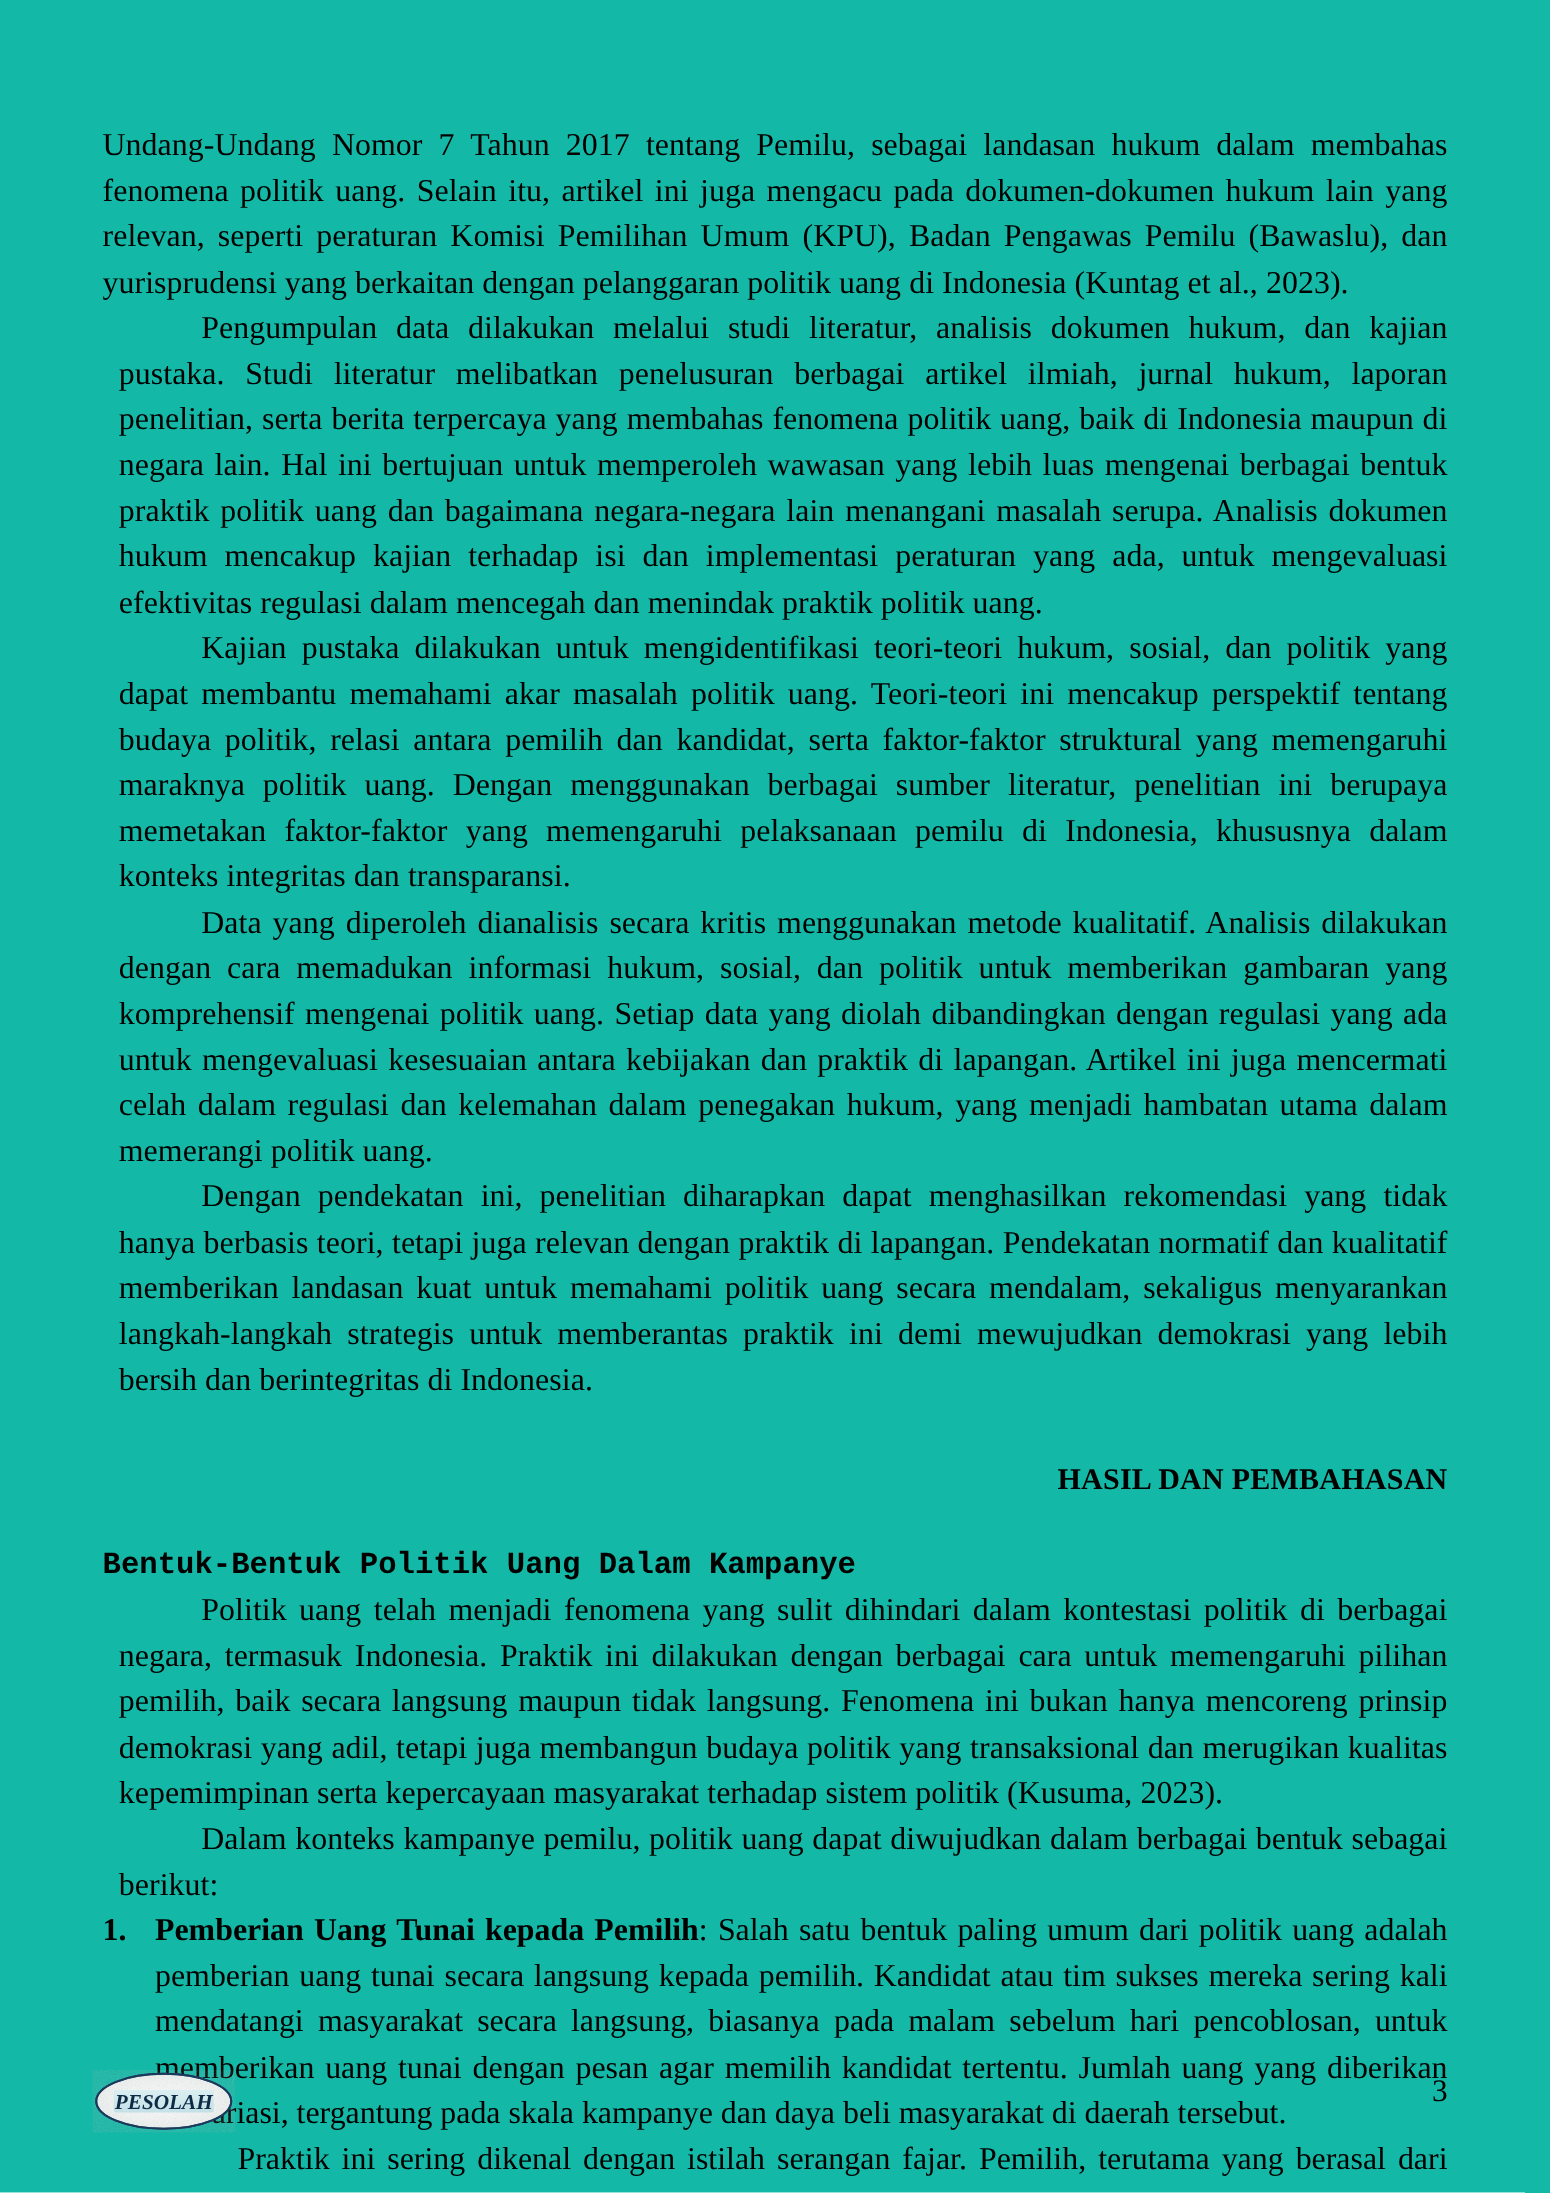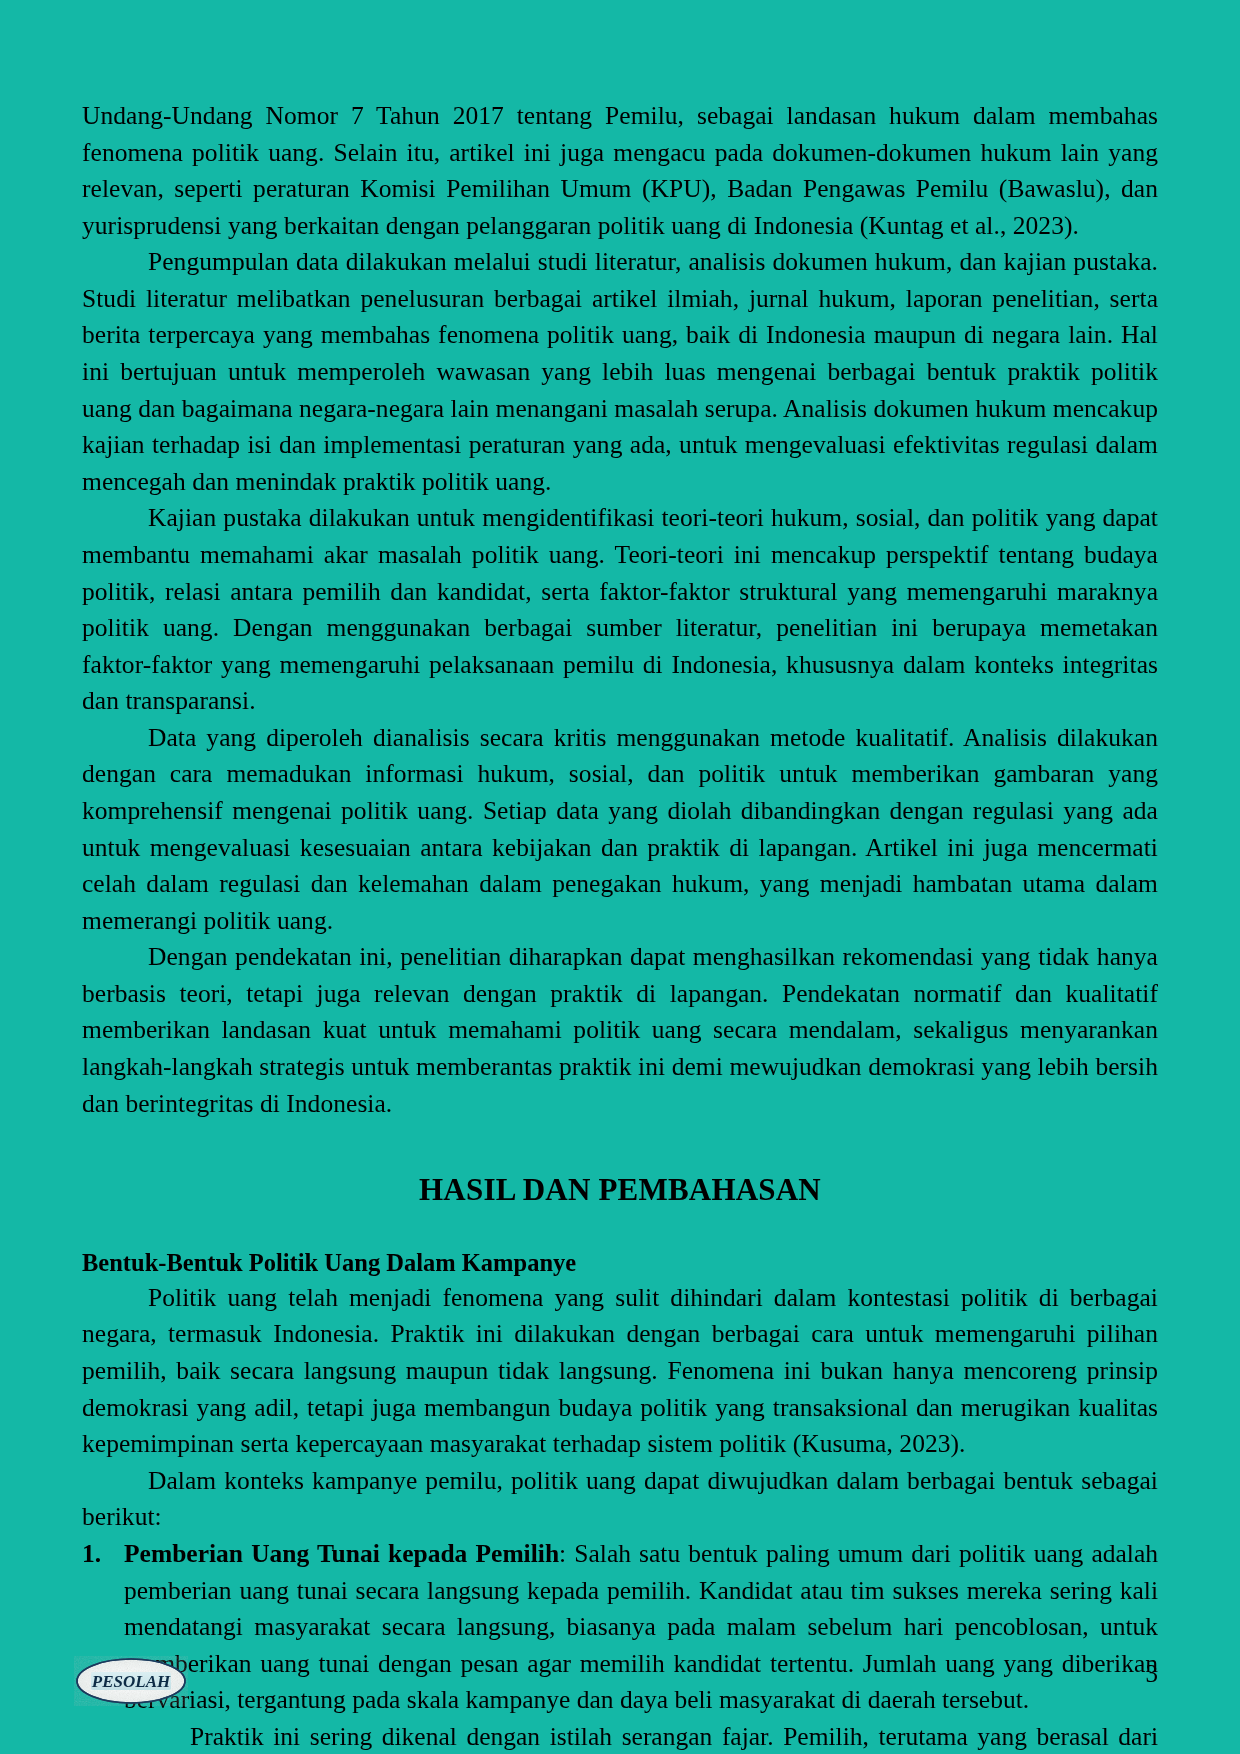"Pengumpulan data dilakukan melalui studi" p.indent { margin-left: none -> 13px }
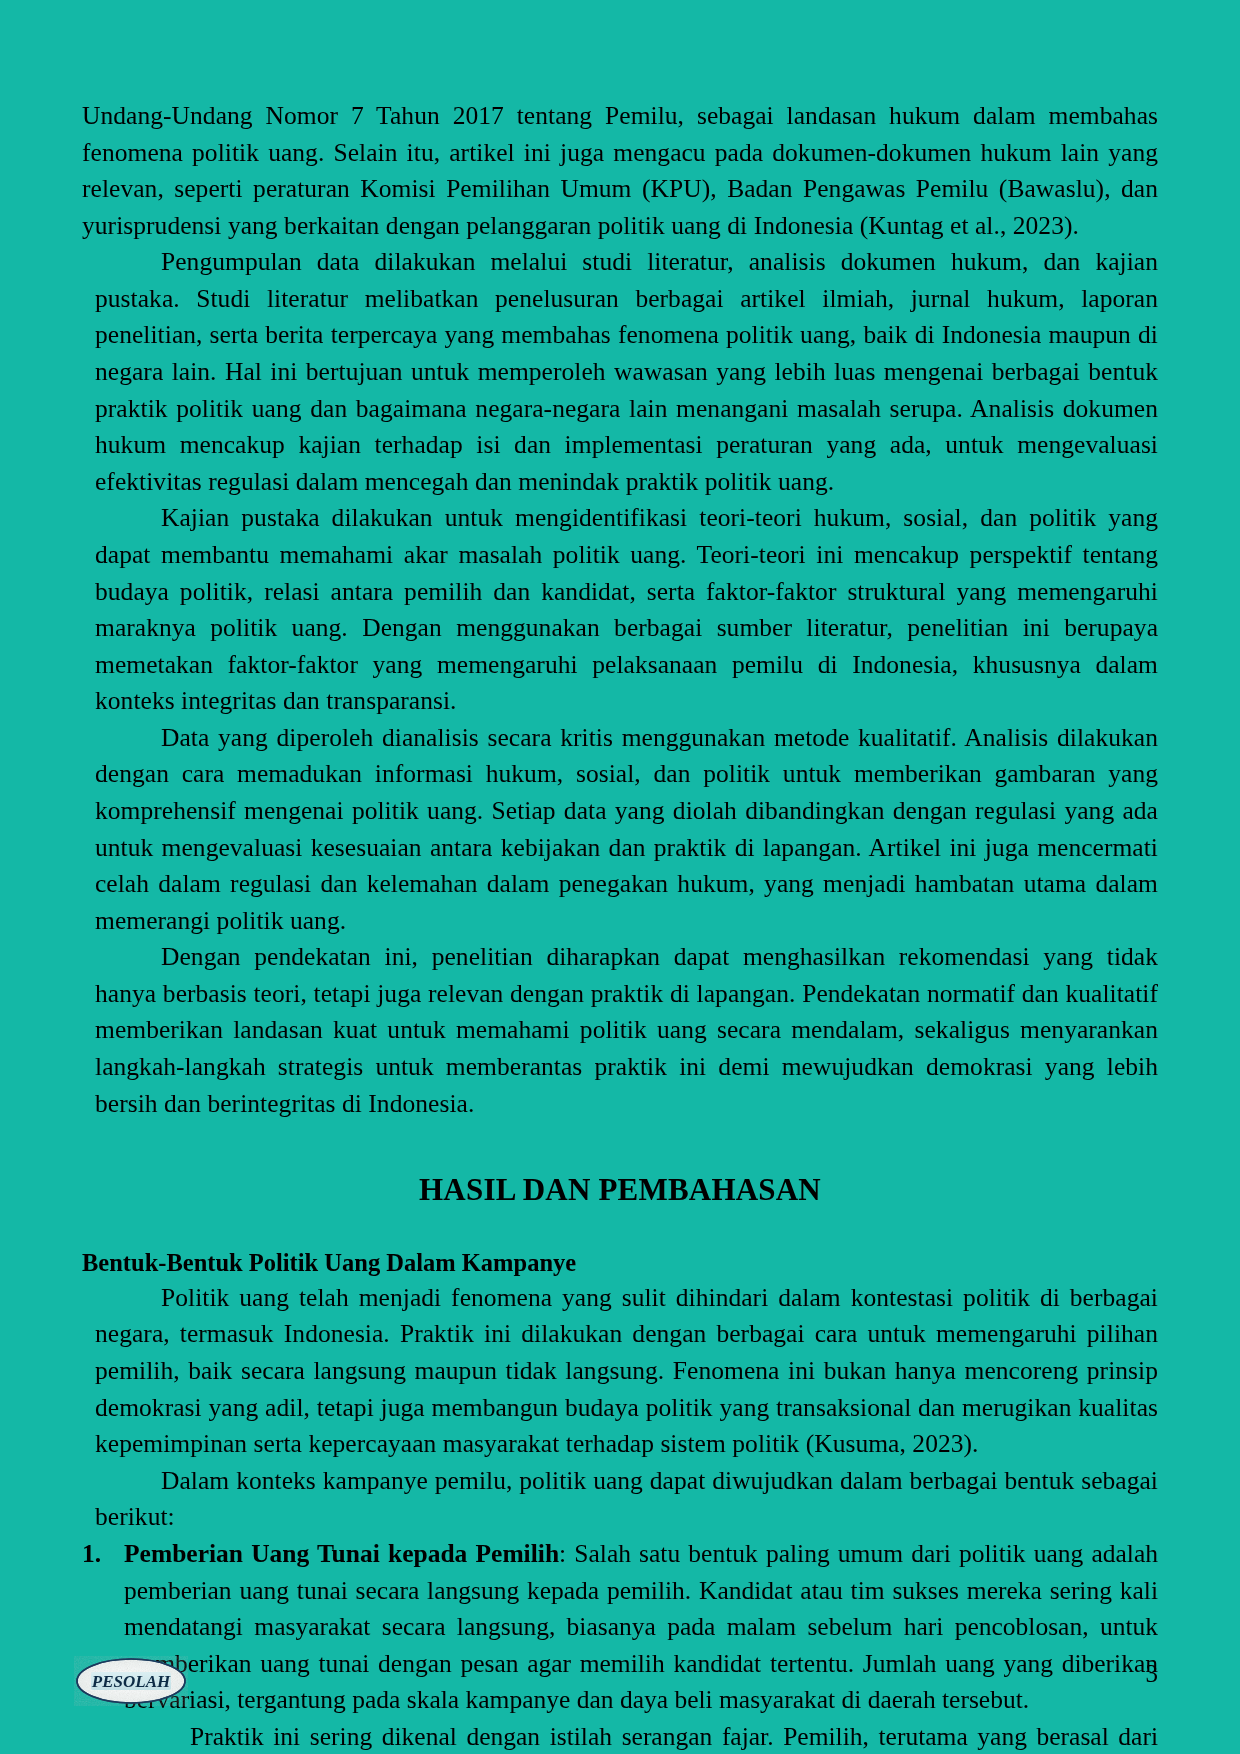"HASIL DAN PEMBAHASAN" h1.section-heading { font-size: 31px -> 24px; text-align: center -> right }
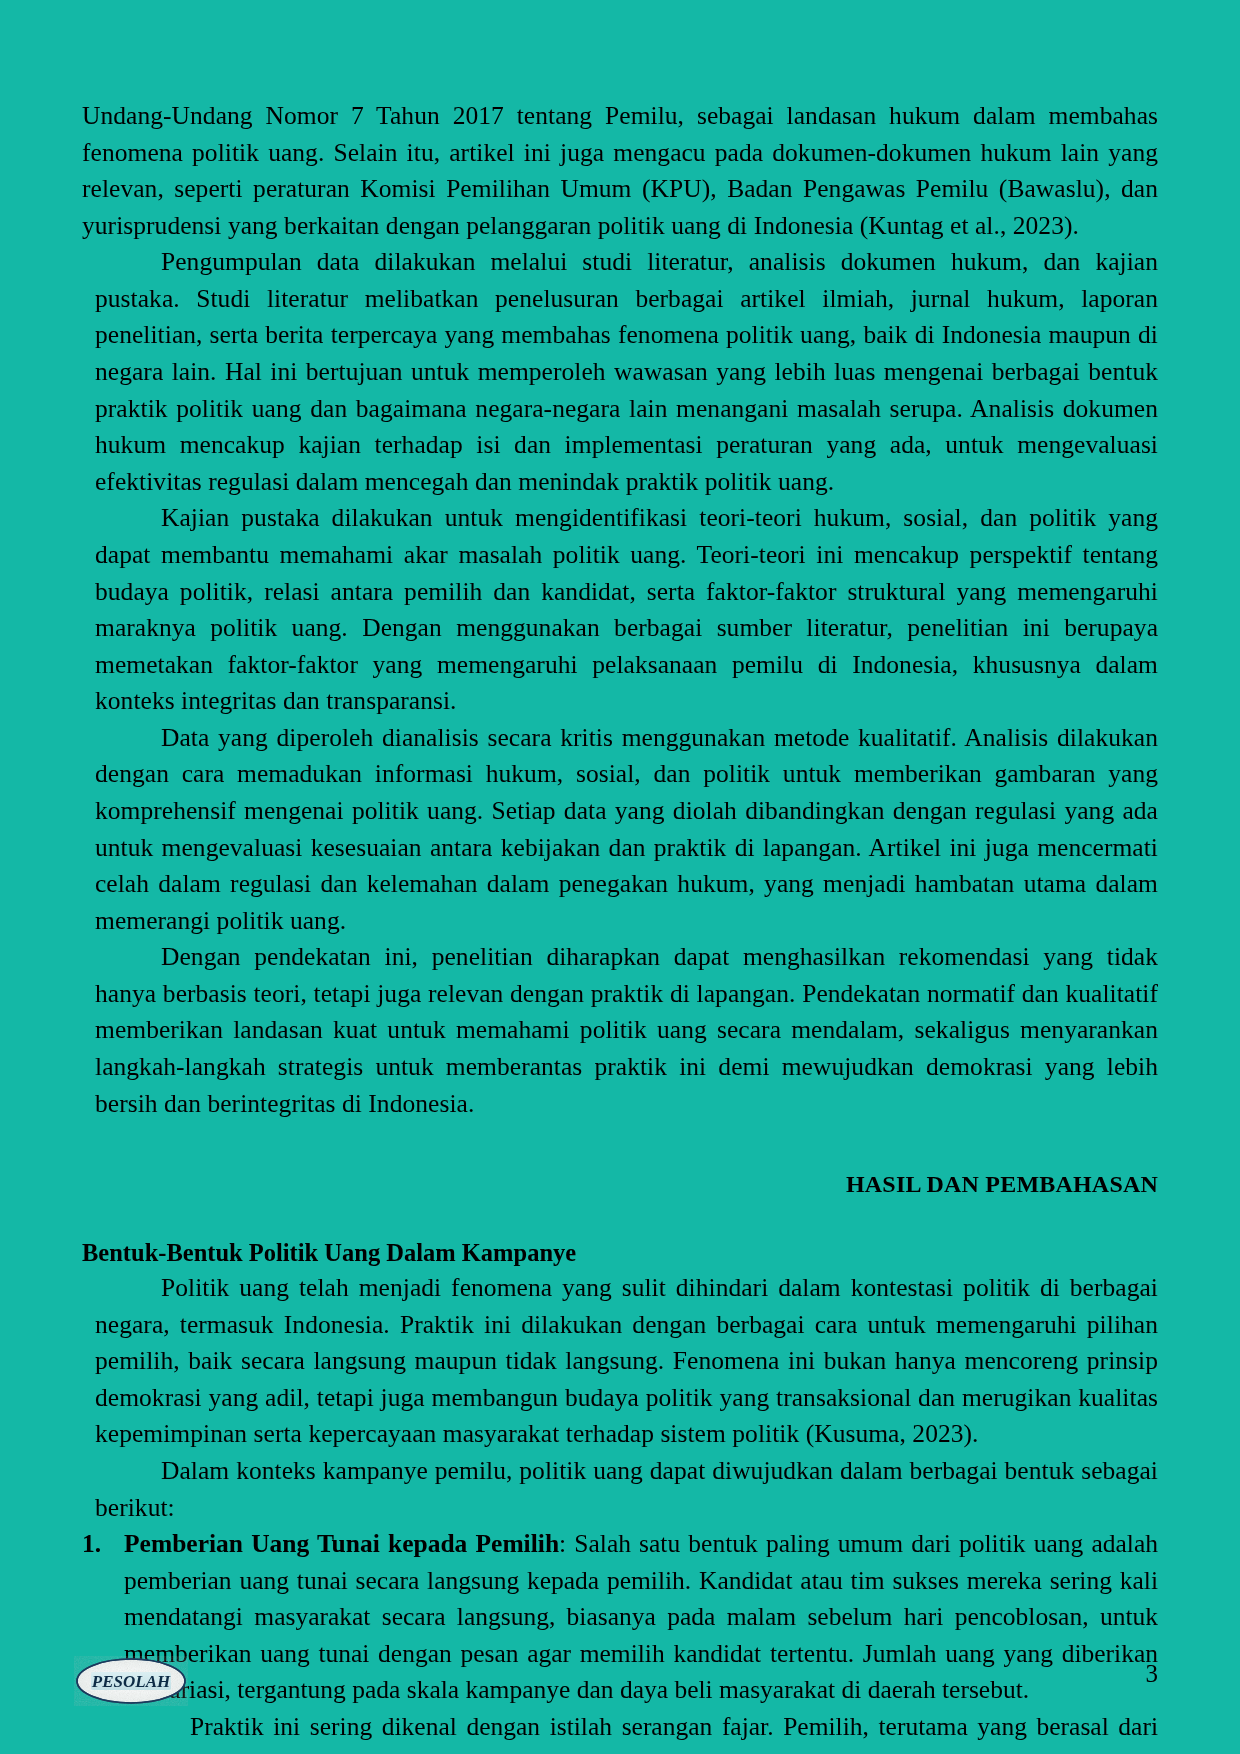"Bentuk-Bentuk Politik Uang Dalam" h2.sub-heading { font-family: none -> Liberation Mono, monospace }
